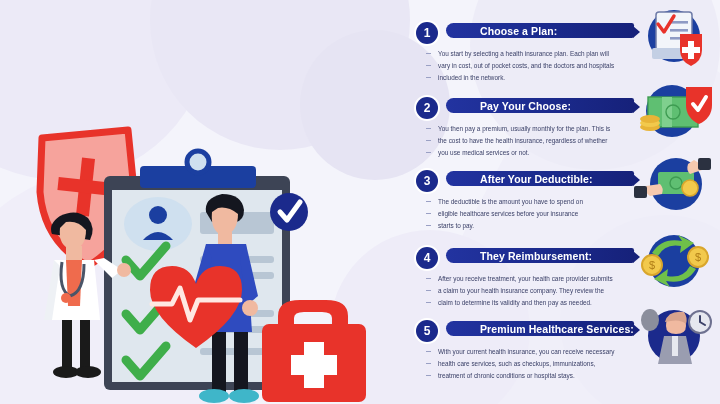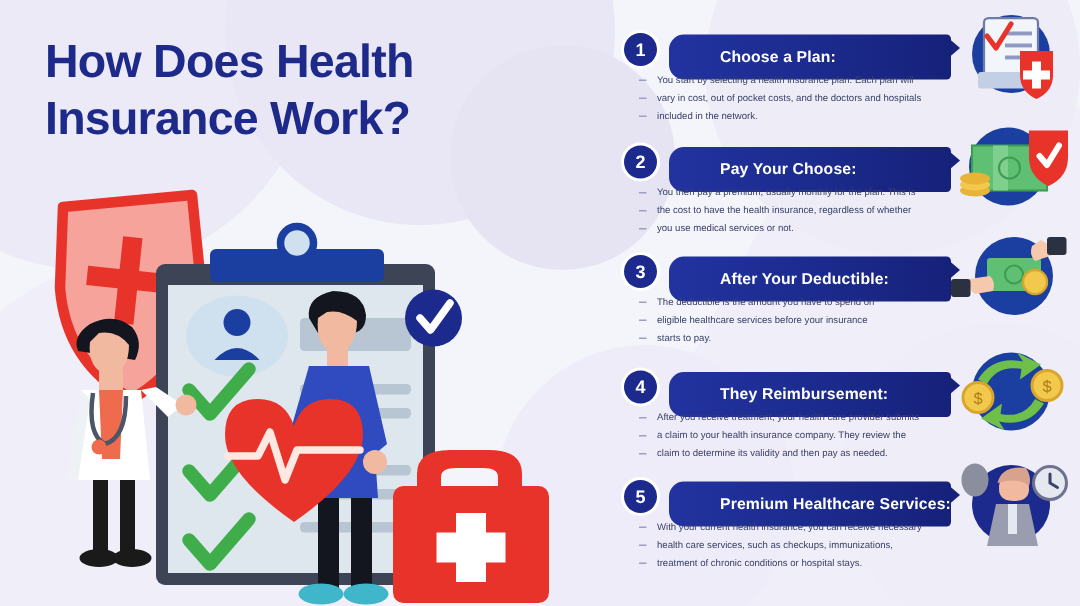"How Does Health" div.title { html: <div> <span>How Does Health</span> <span>Insurance Work?</span> </div> -> none }
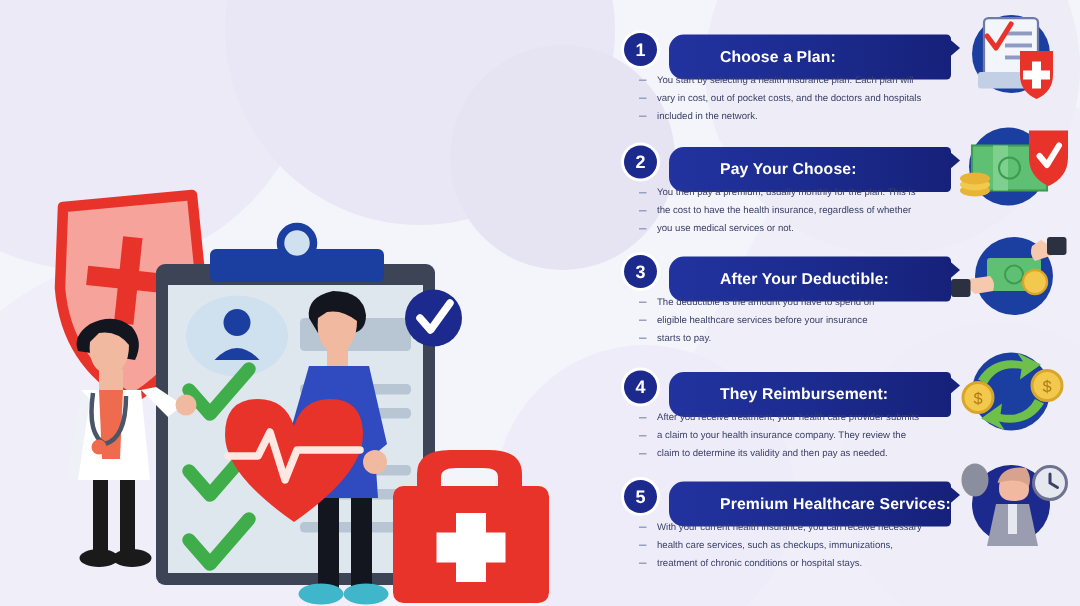"Choose a Plan:" .bar { height: 30px -> 15px }
